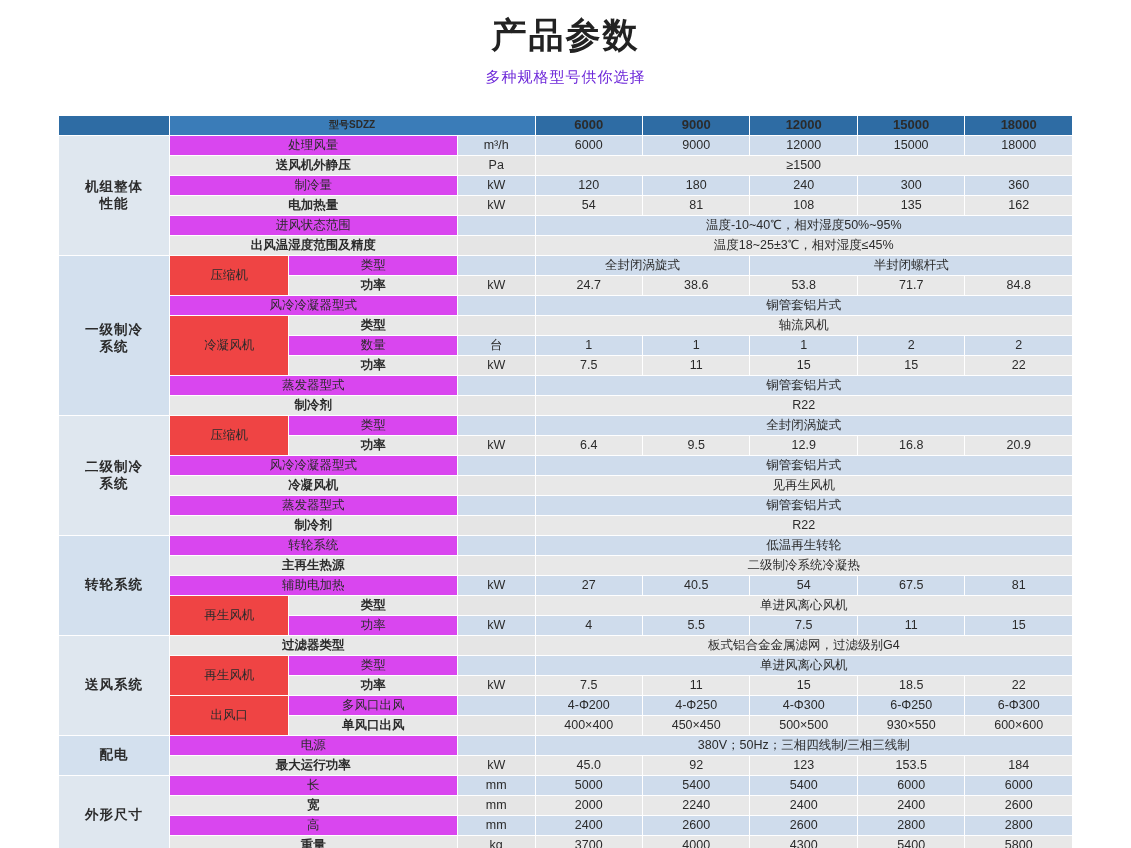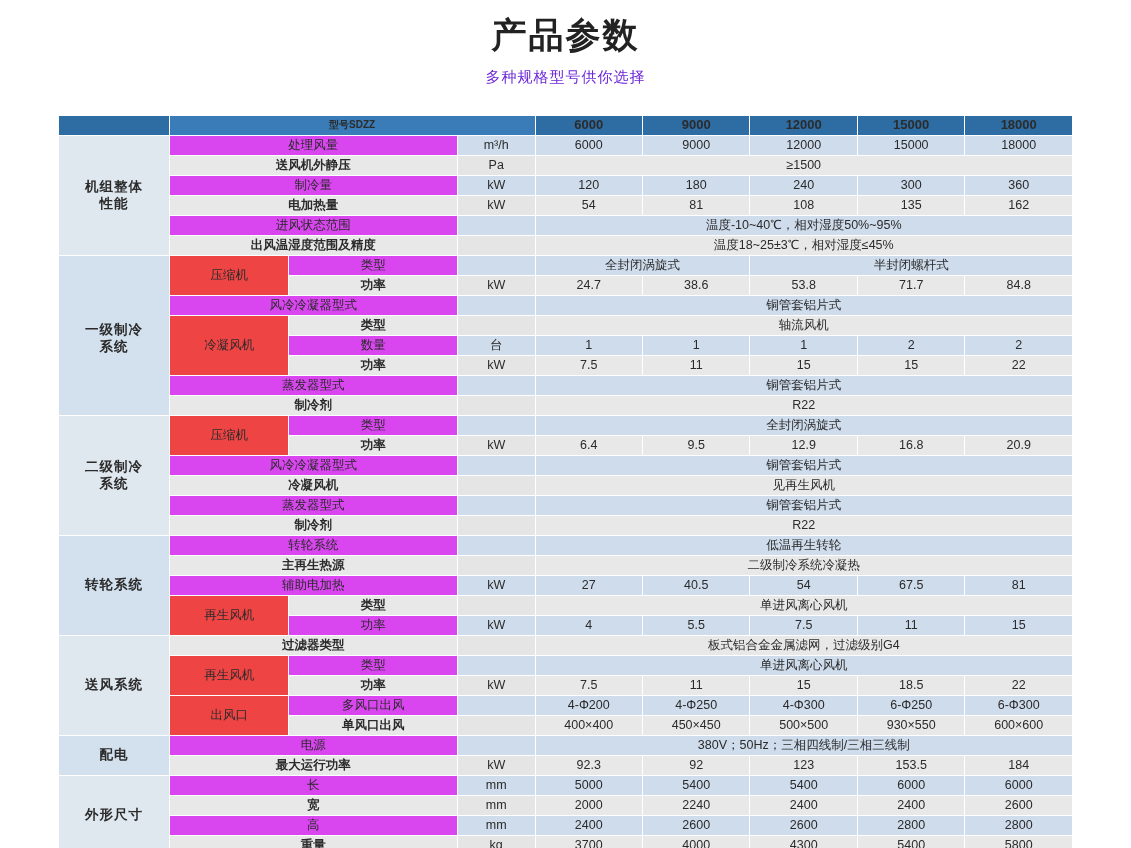"92.3" td.val-gray { text: 92.3 -> 45.0 }
